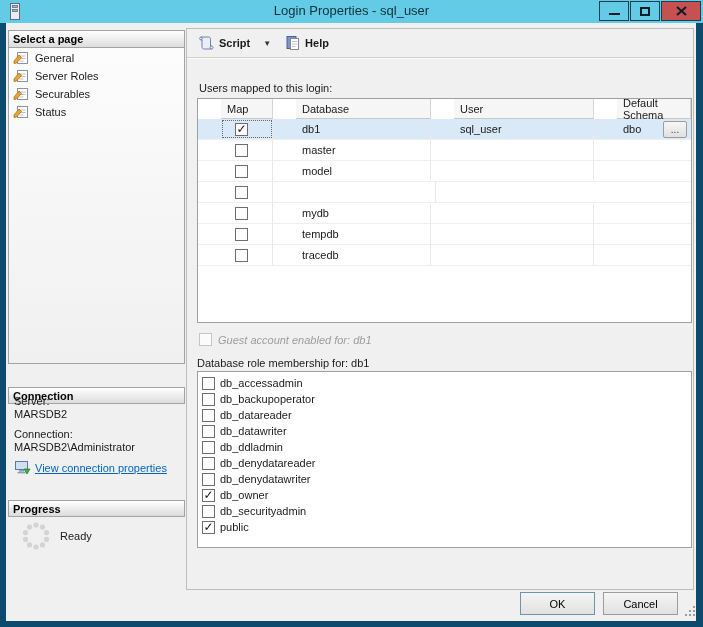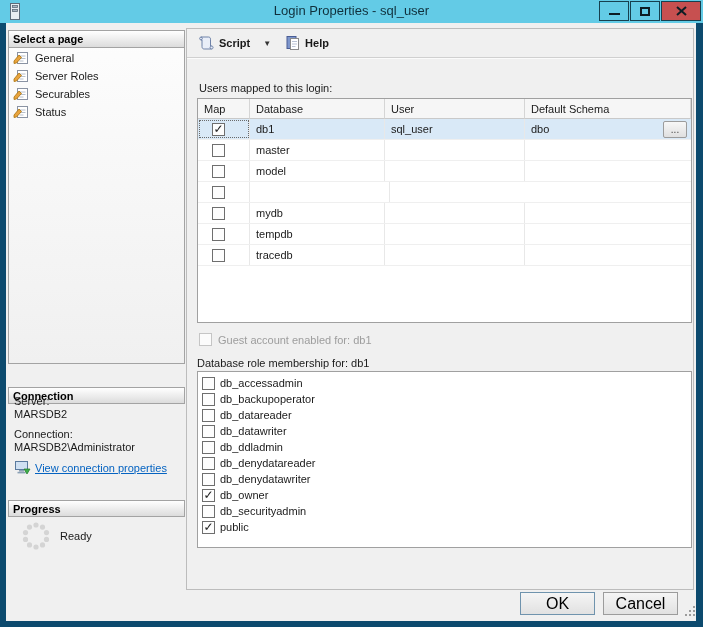"Map" .t-cell { margin-left: none -> 23px }
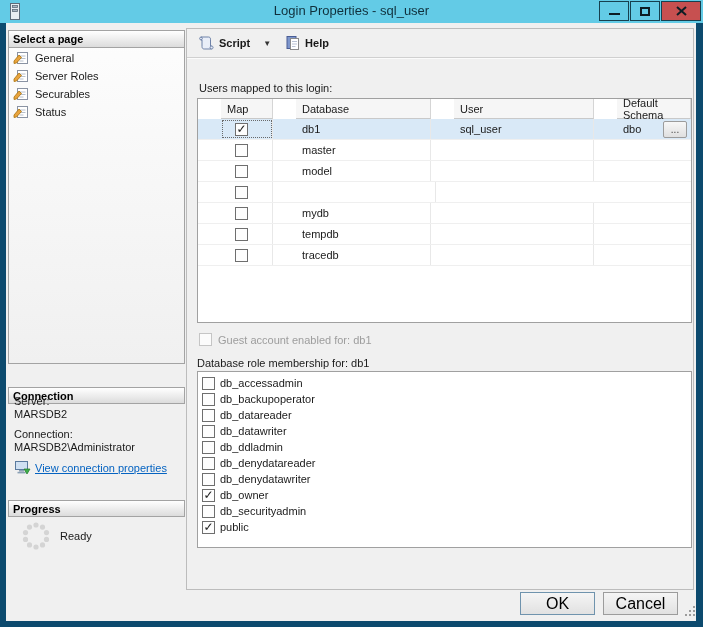"Guest account enabled for: db1" span.pane-label { font-style: none -> italic }
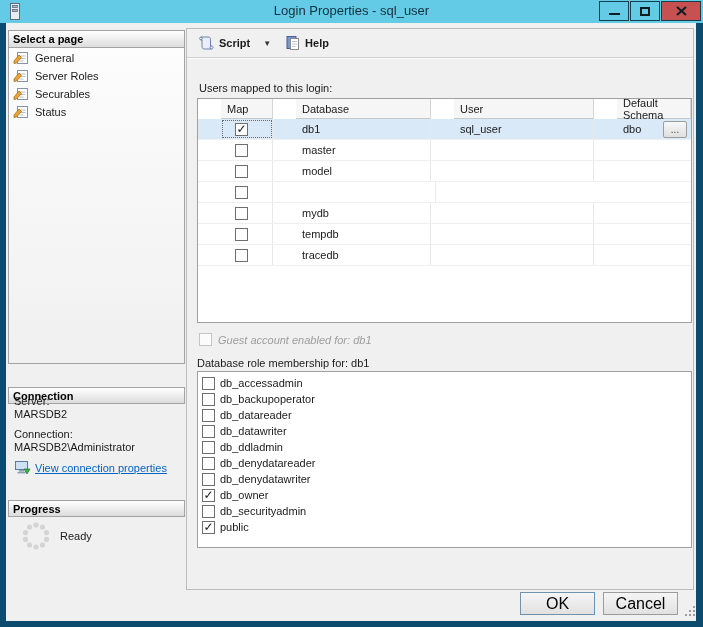"OK" .btn { font-size: 16px -> 11px }
